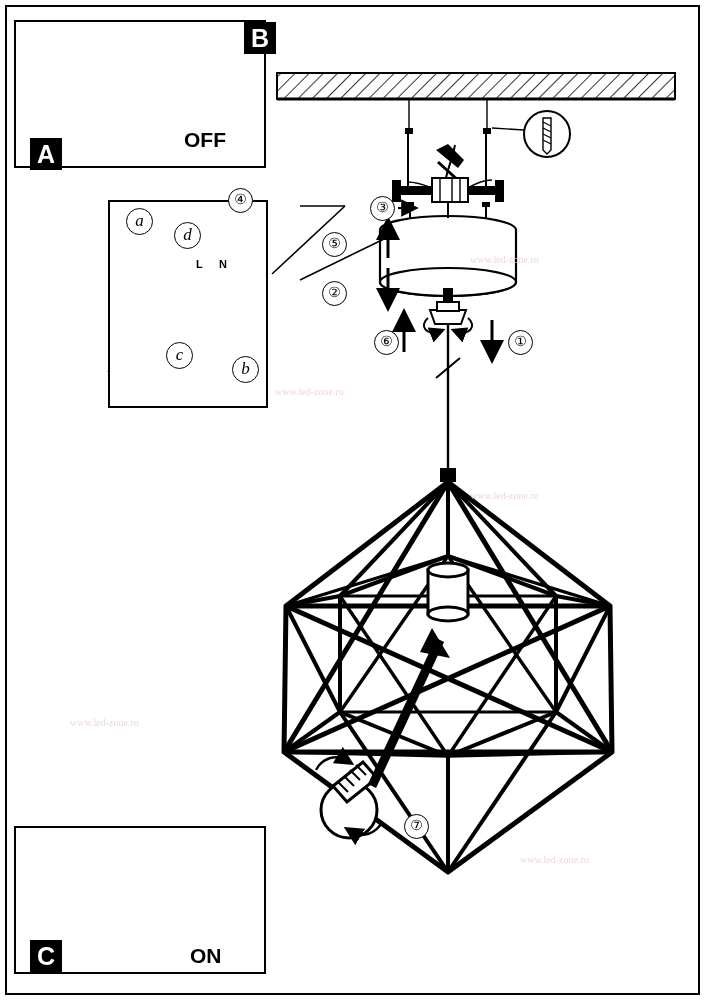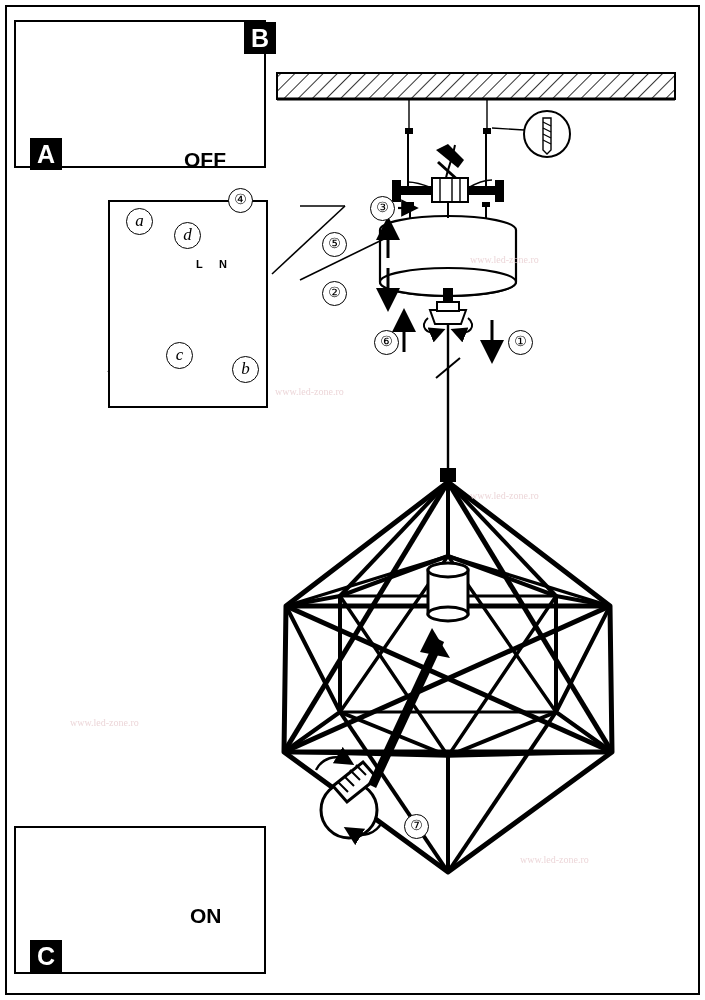"OFF" .label-text { margin-top: 20px -> none }
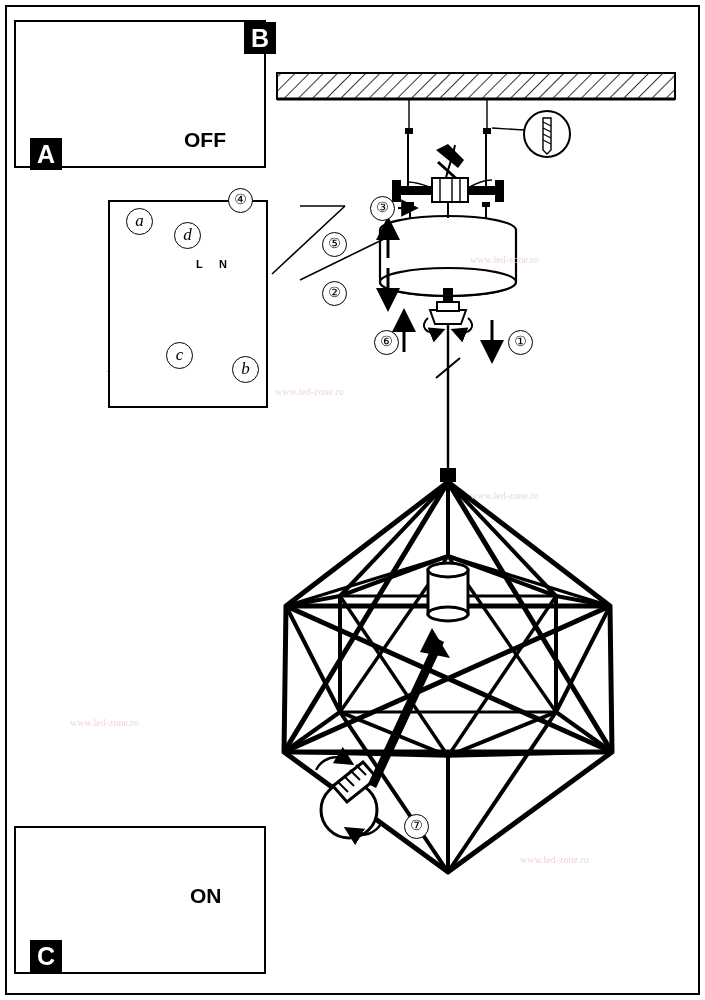"ON" div.label-text { top: 884px -> 944px }
